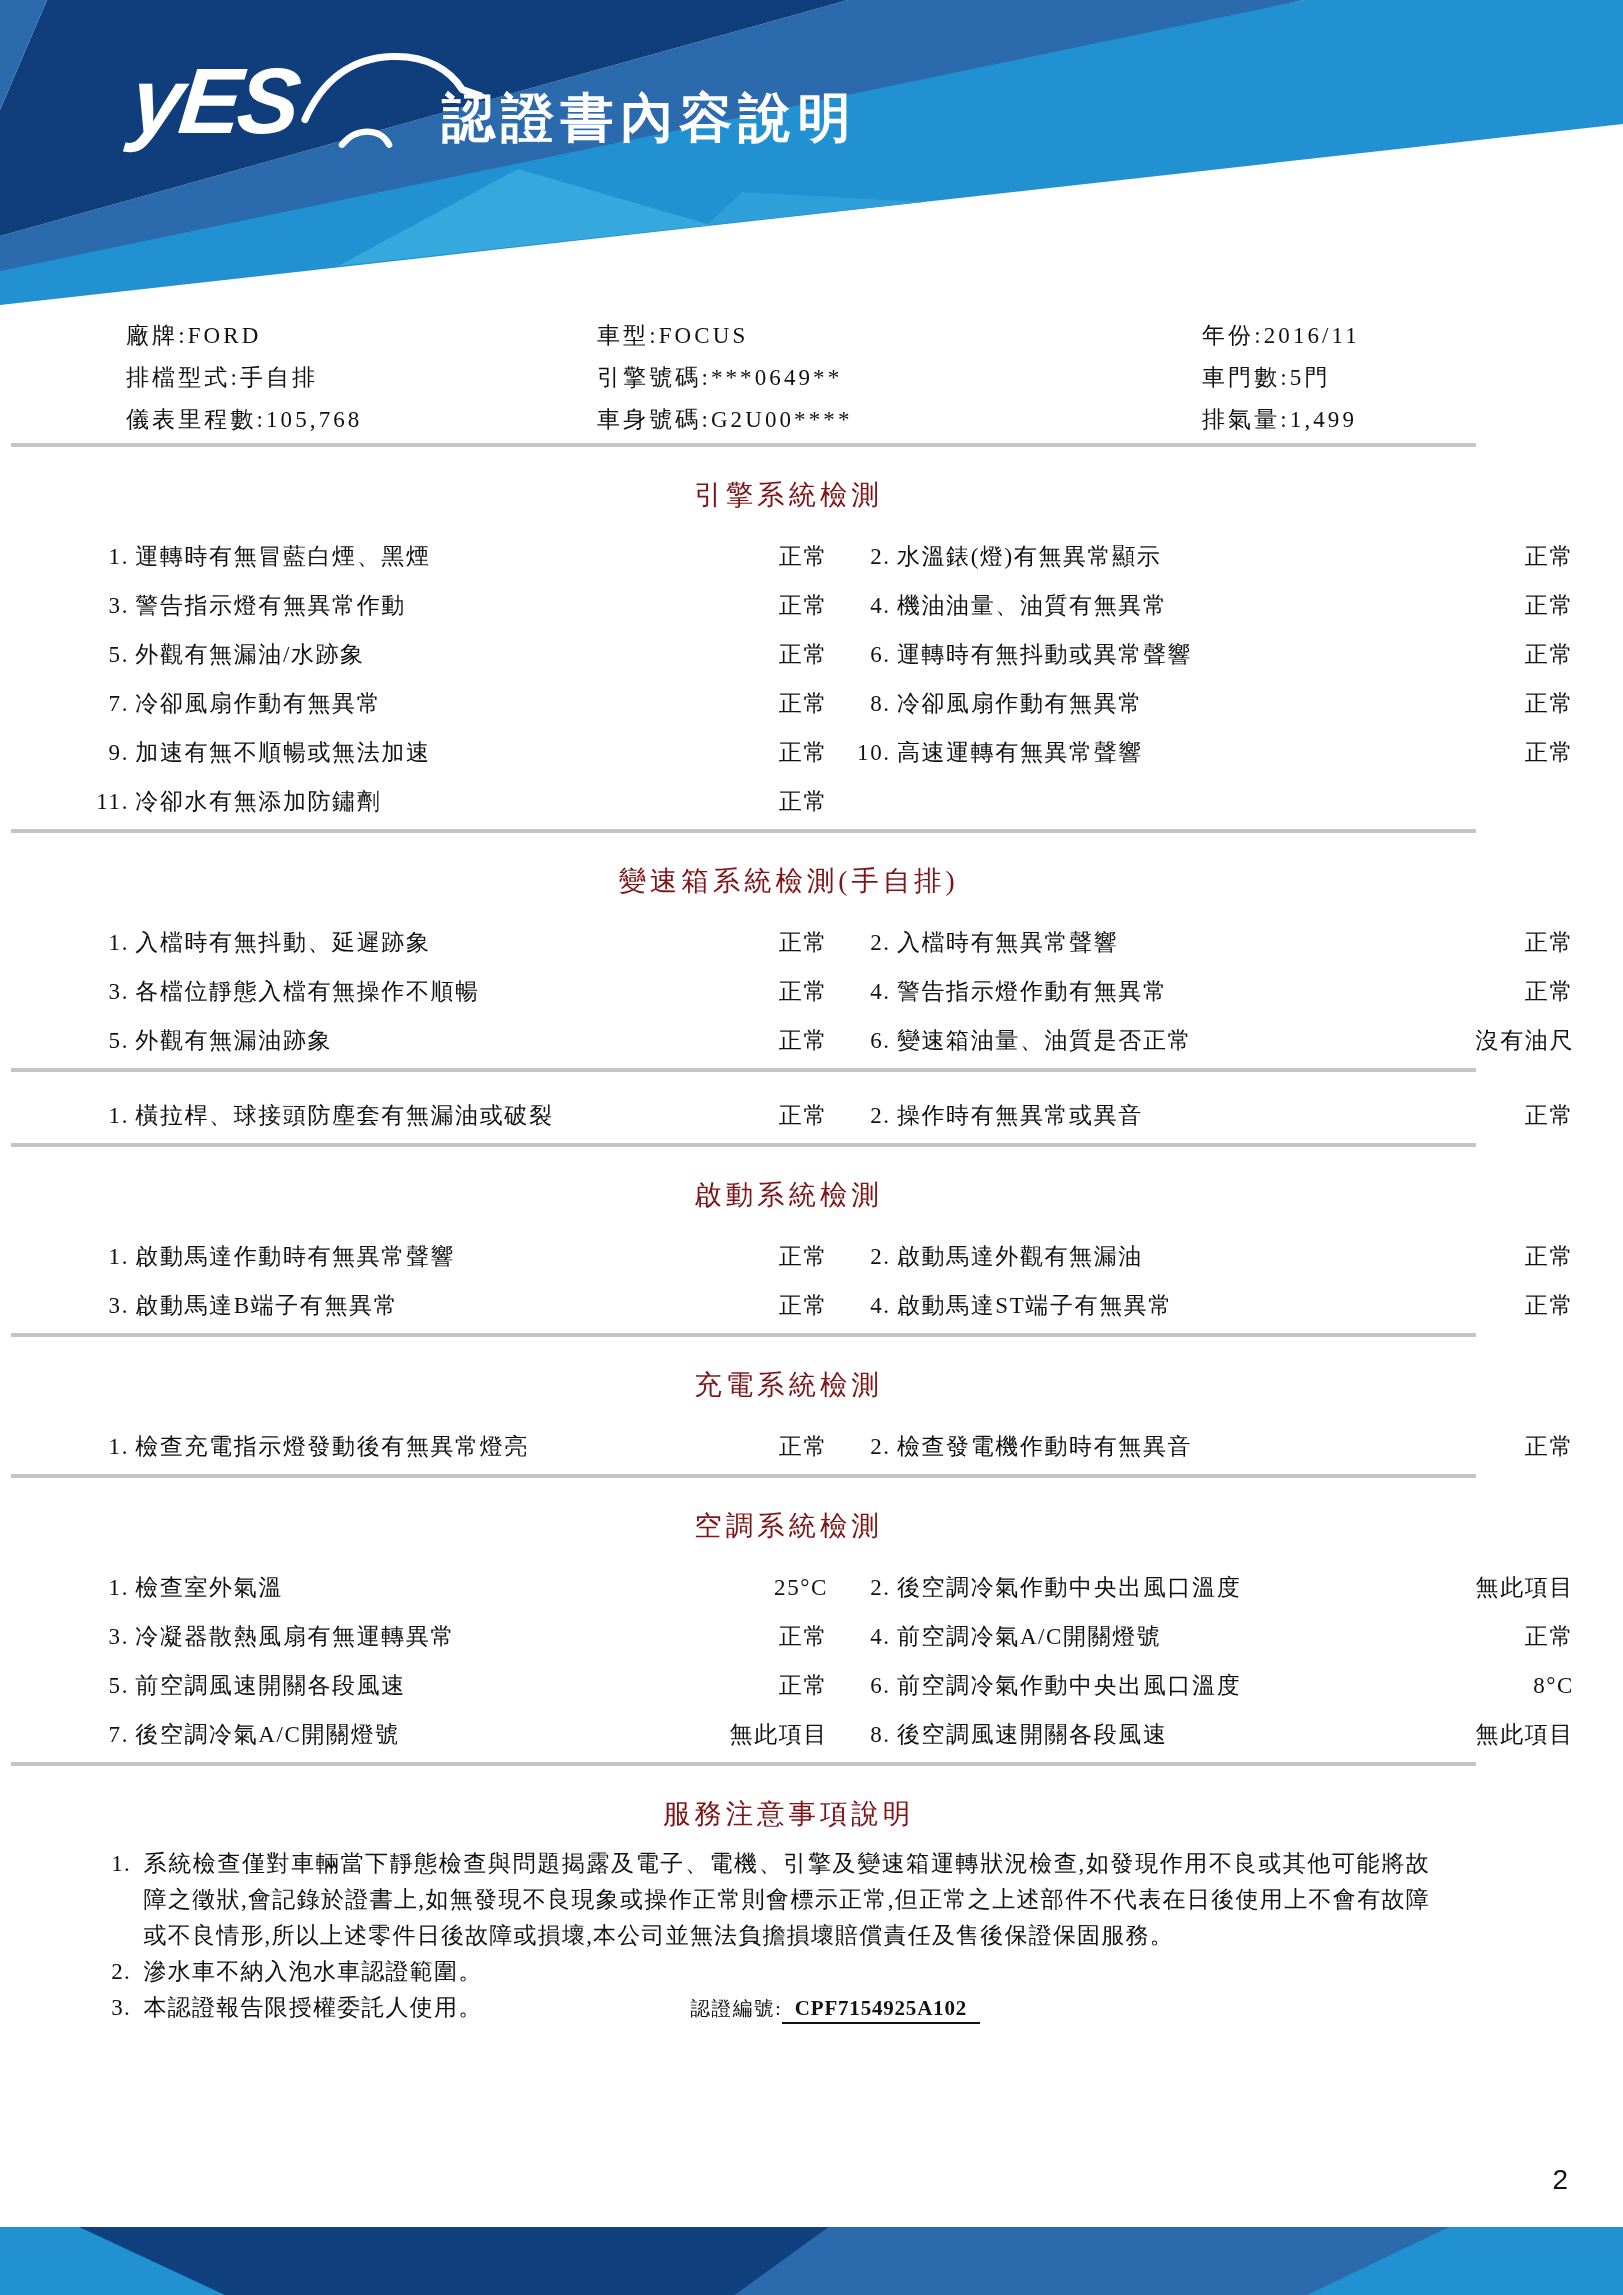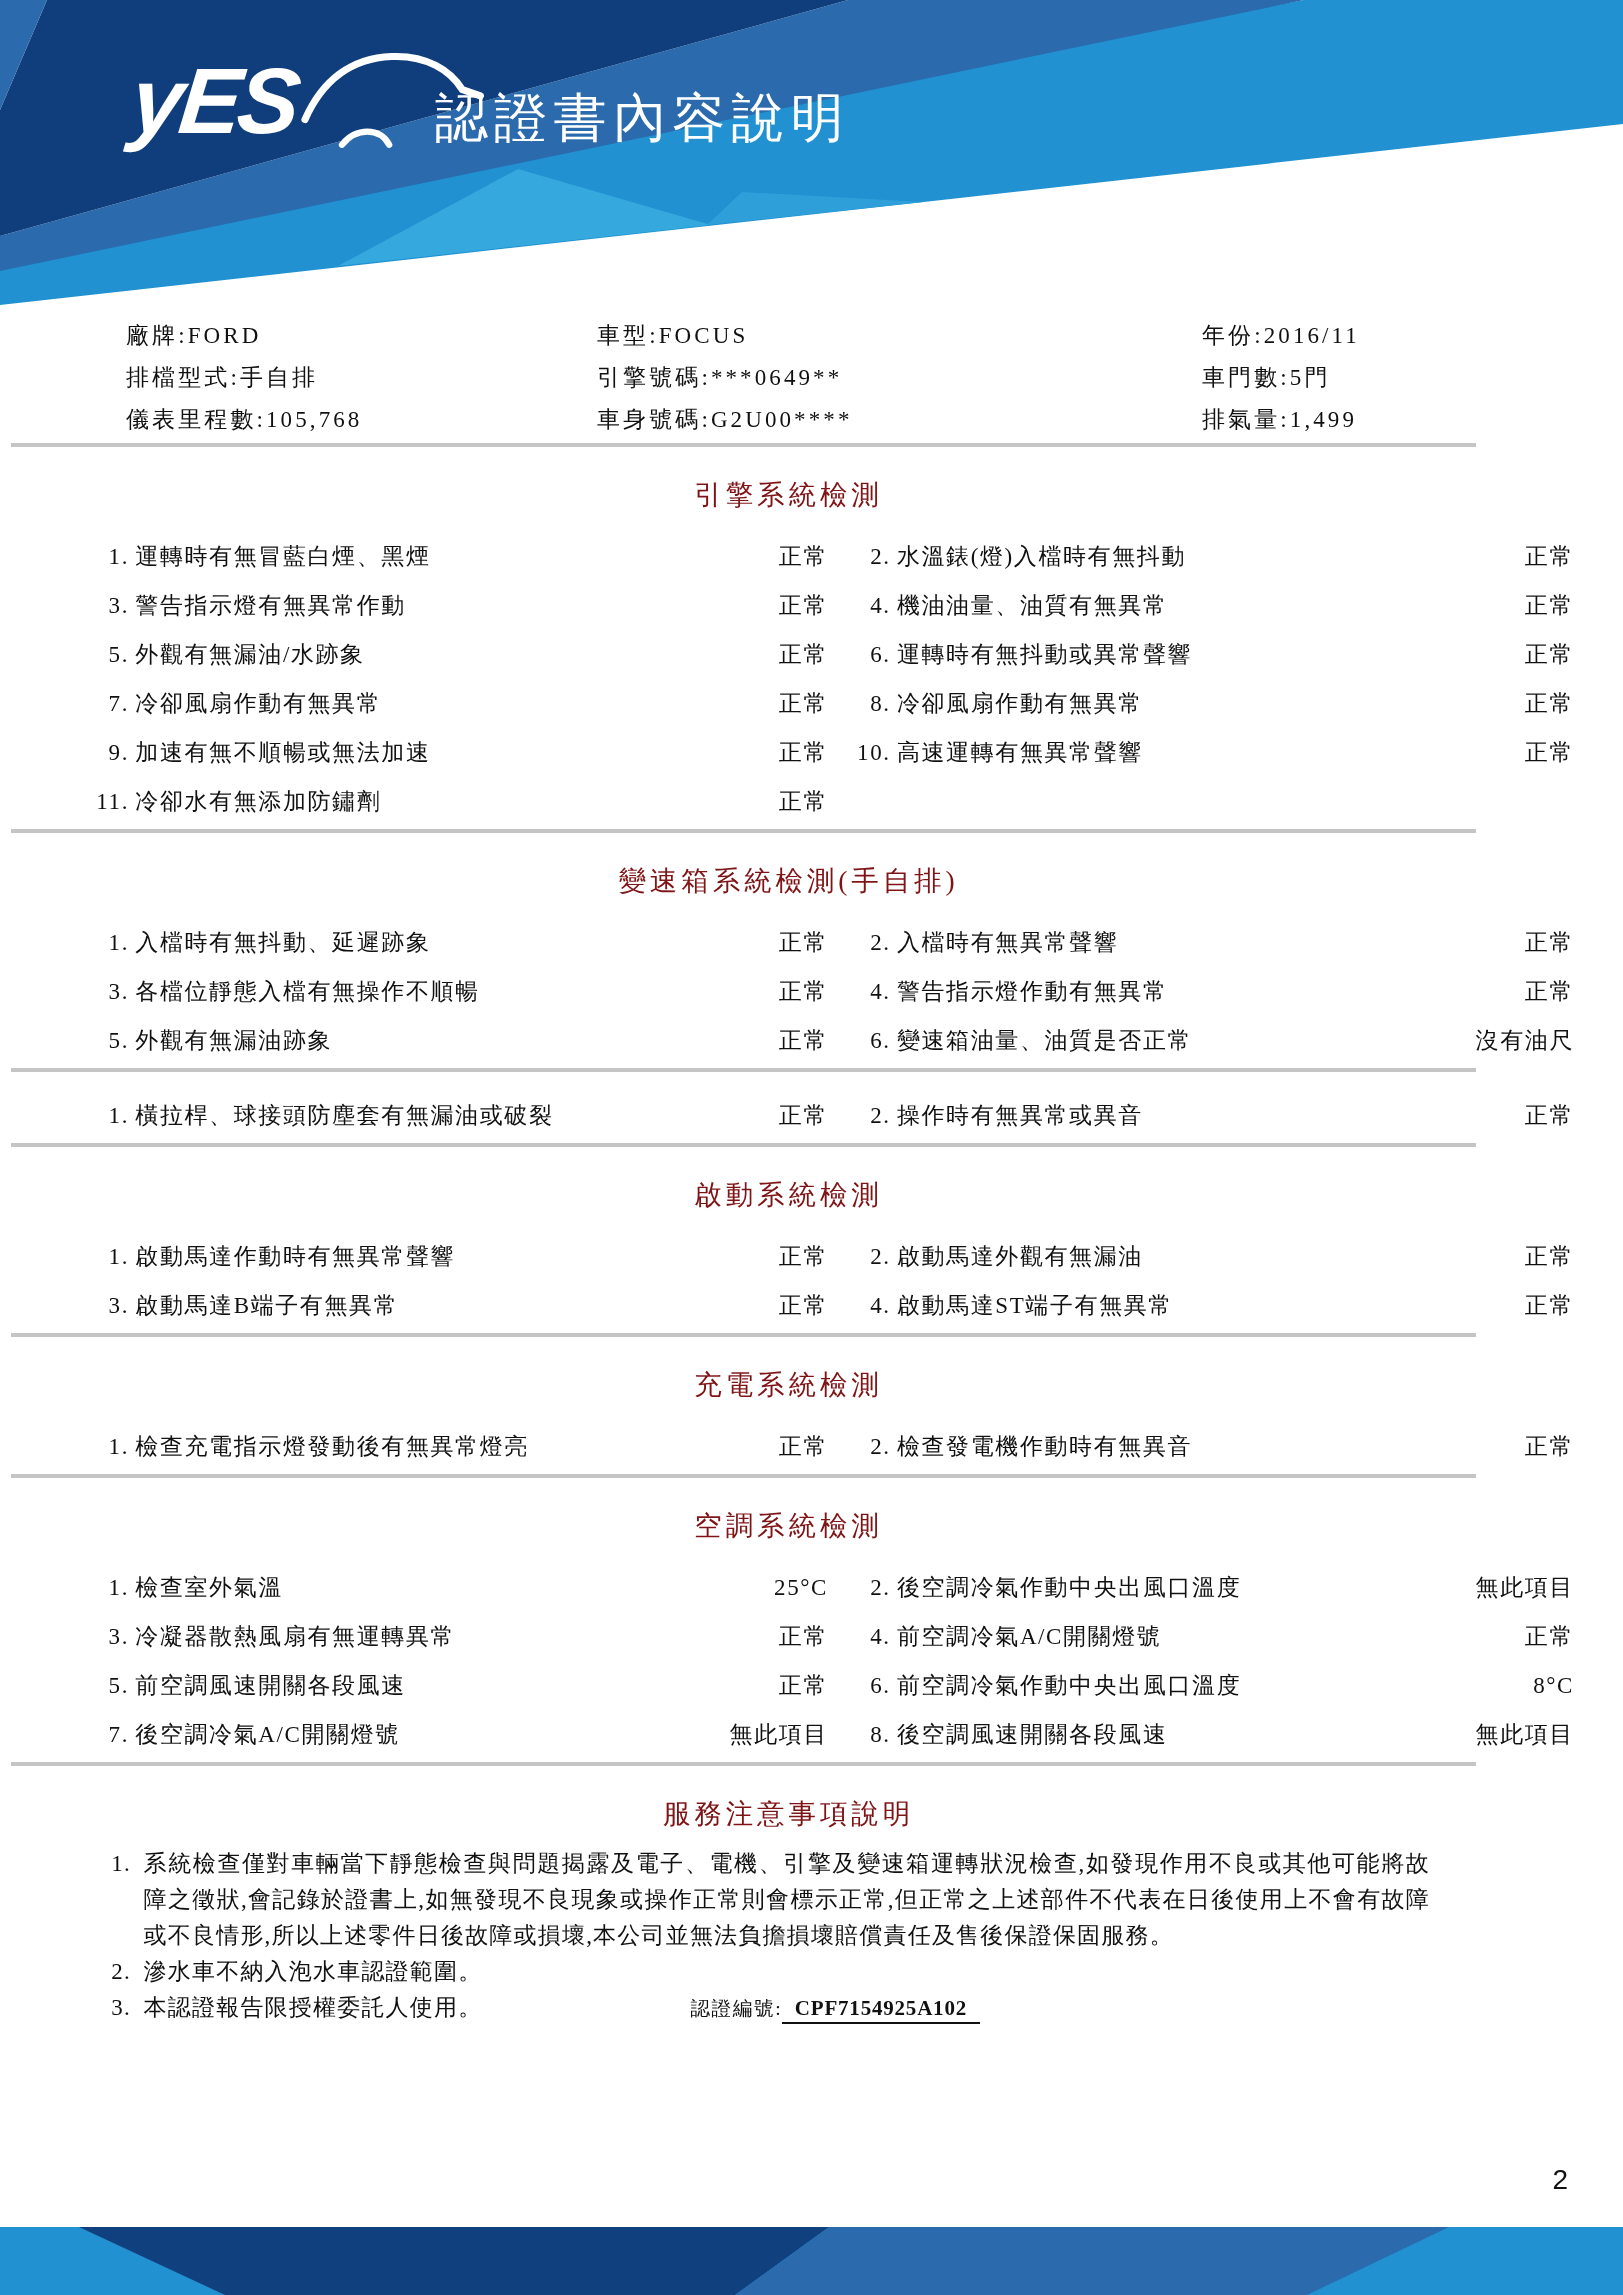"認證書內容說明" .page-title { font-weight: normal -> bold; margin-left: 27px -> 34px }
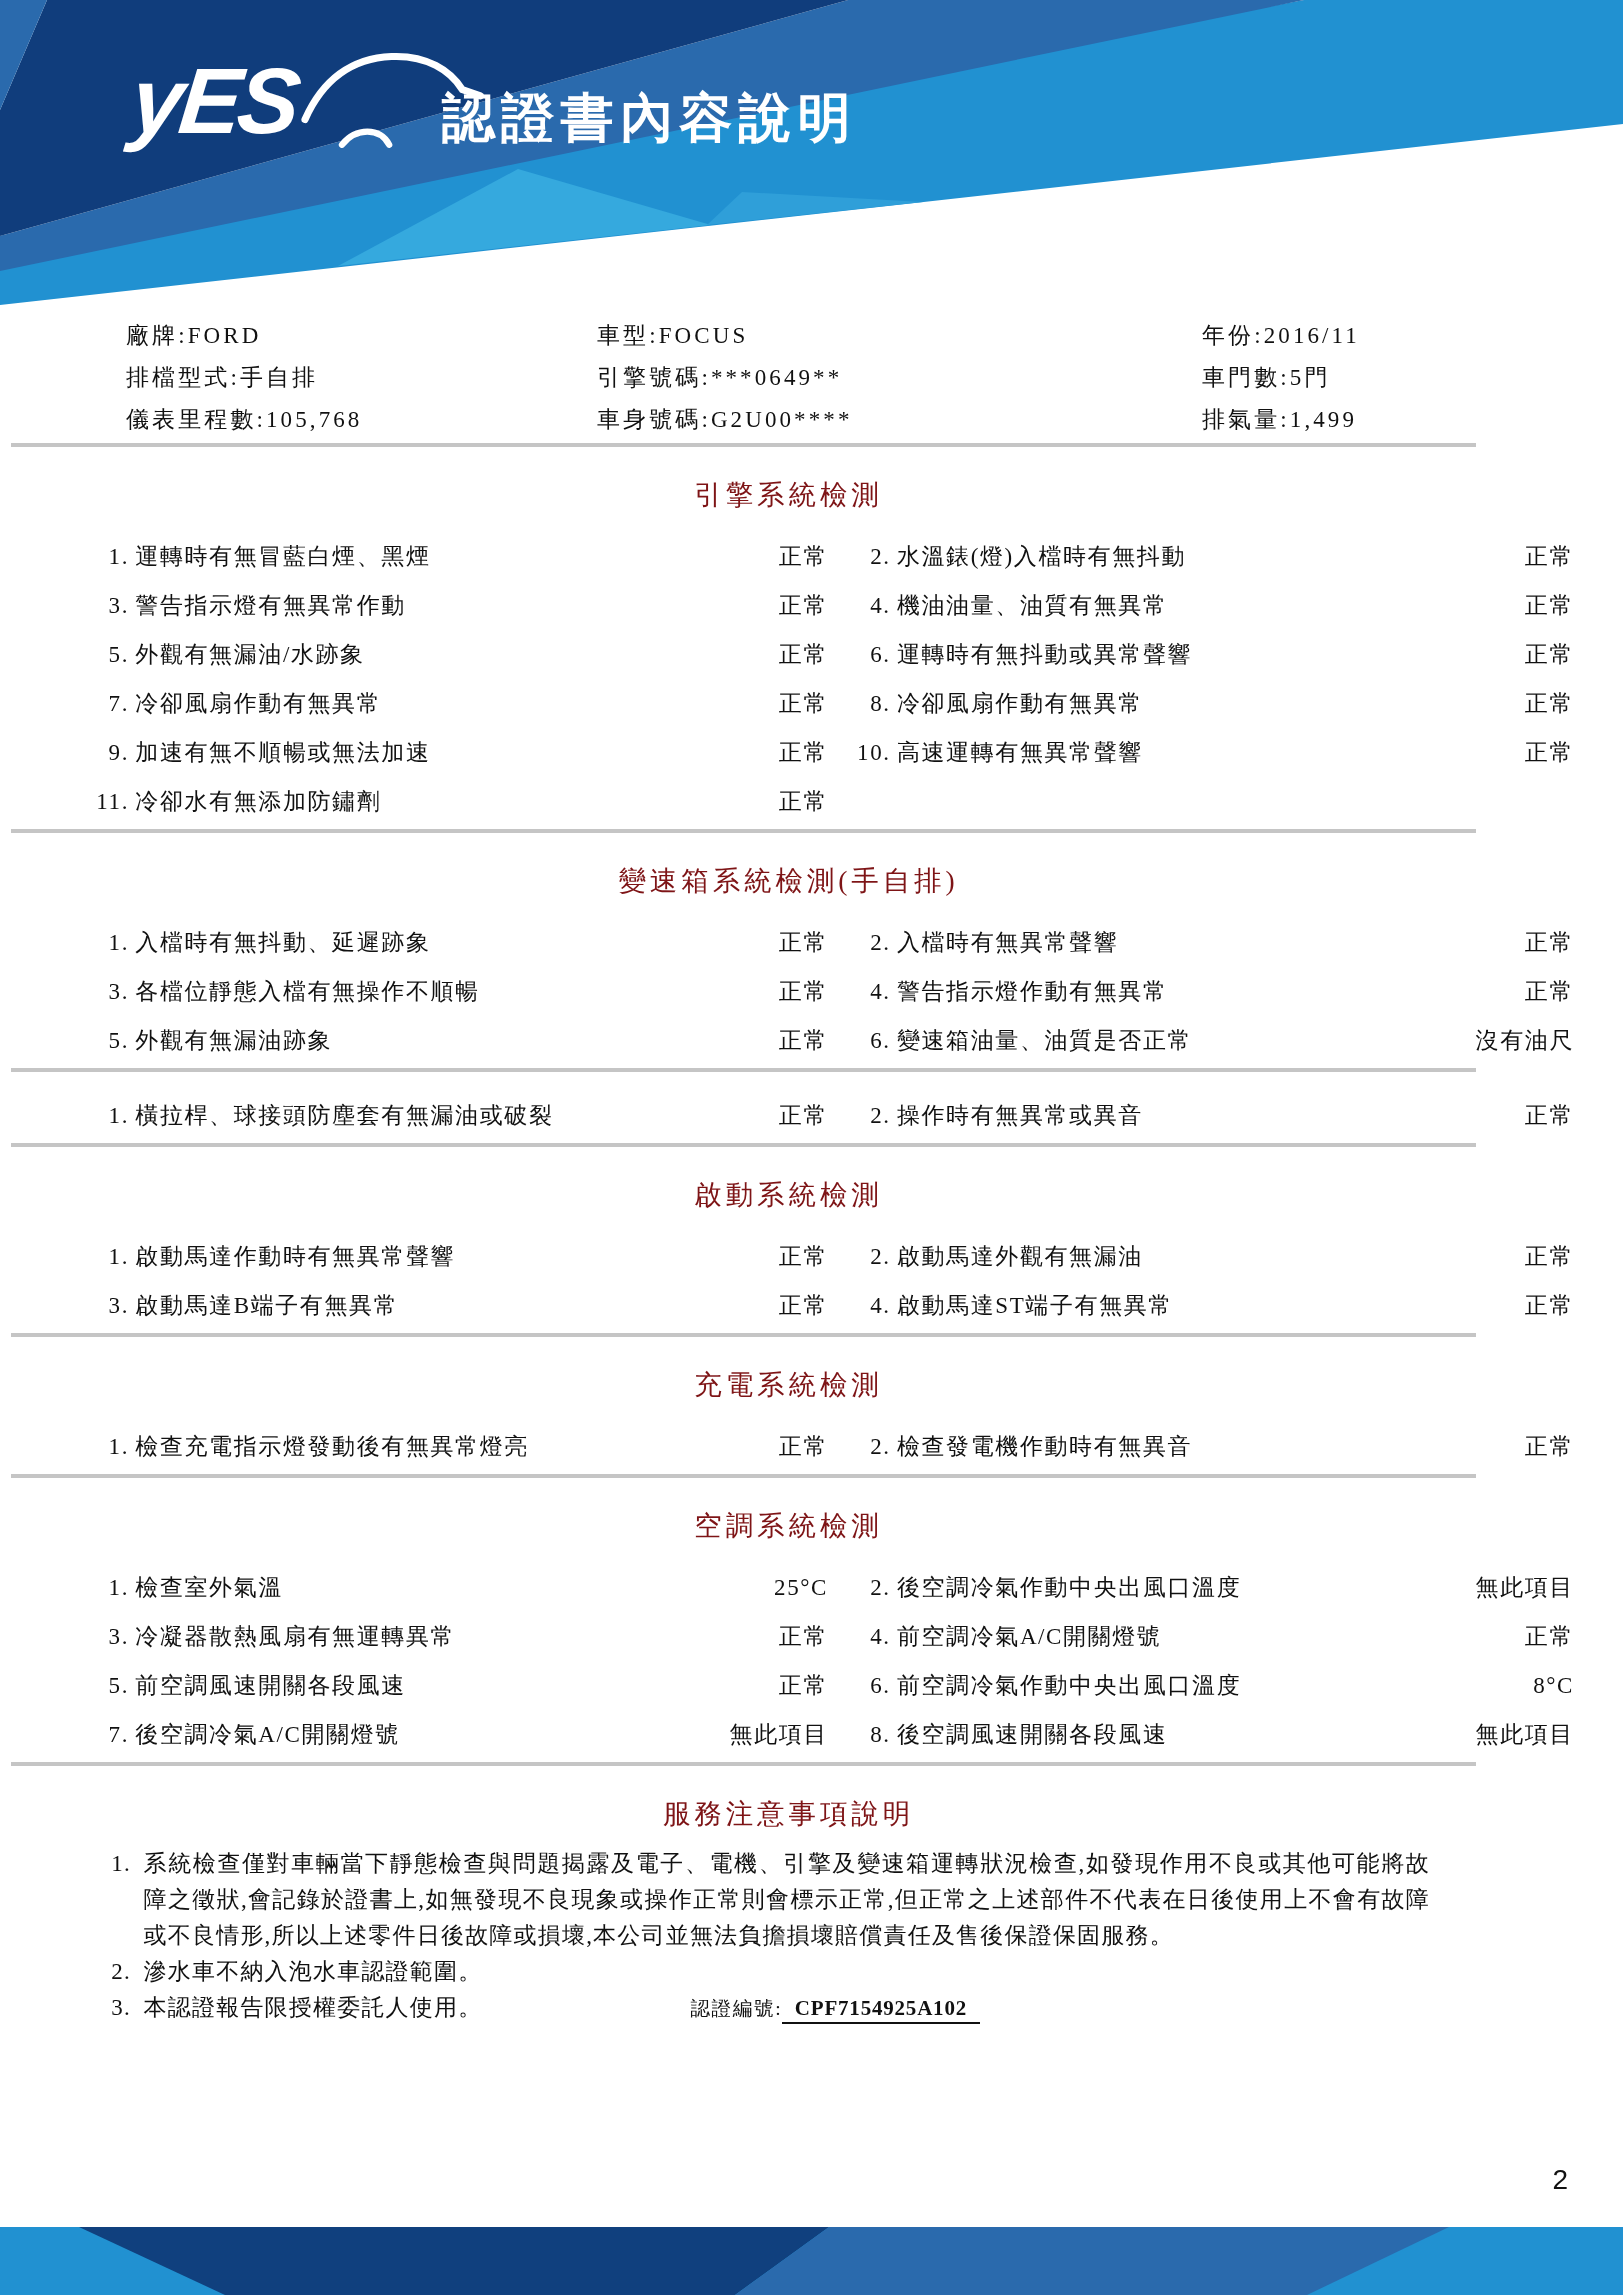"水溫錶(燈)入檔時有無抖動" span.item-label { text: 入檔時有無抖動 -> 有無異常顯示 }
